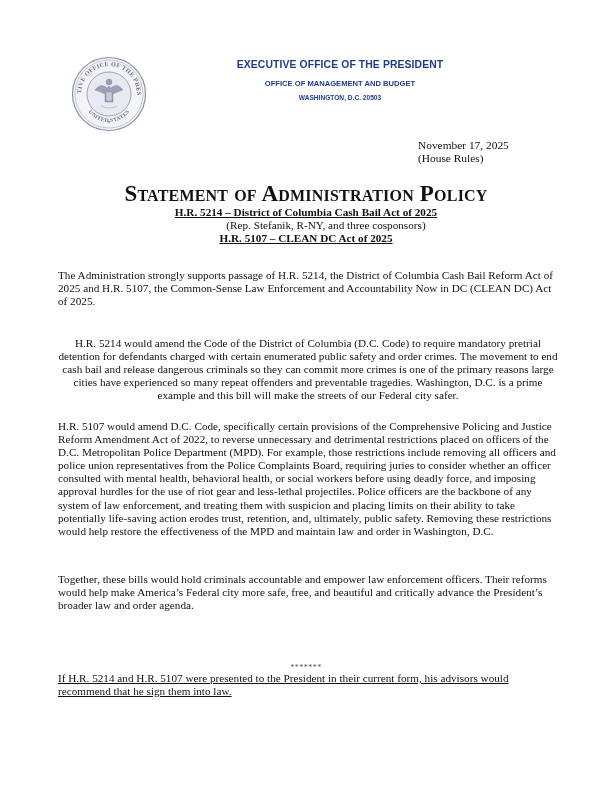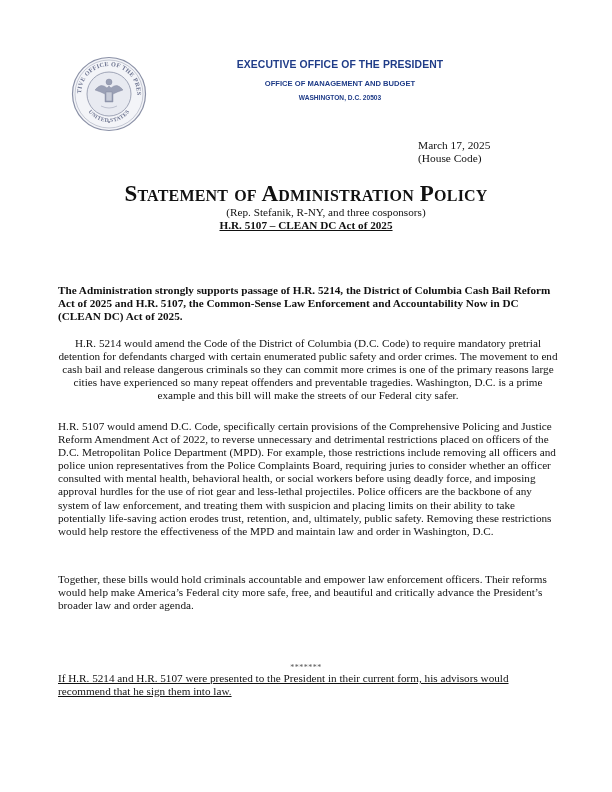"March 17, 2025" div { text: March -> November }
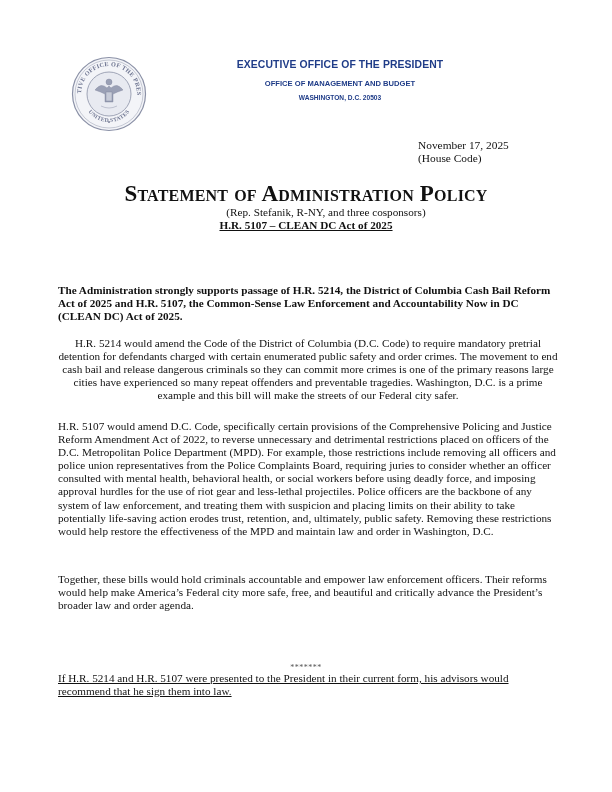"(House Code)" div { text: Code -> Rules }
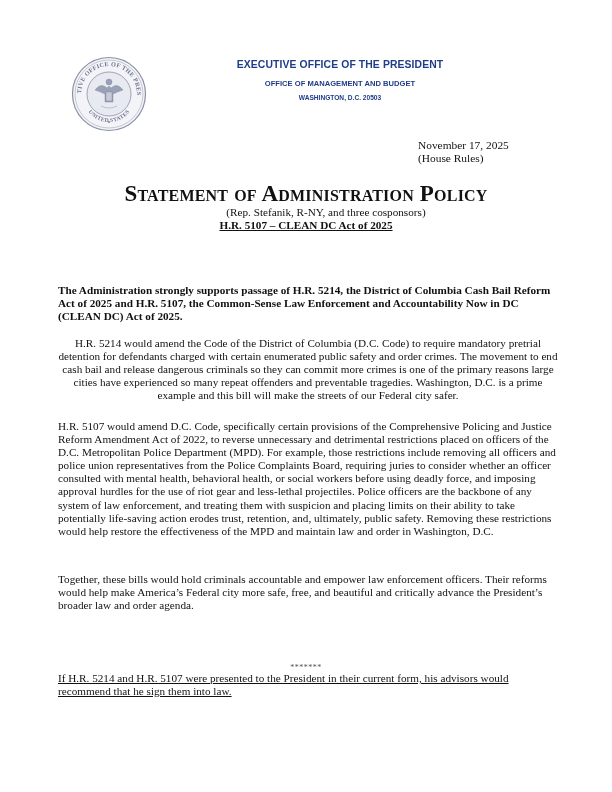"H.R. 5214 – District of" div.bill-title { html: none -> <div>H.R. 5214 – District of Columbia Cash Bail Act of 2025</div> }
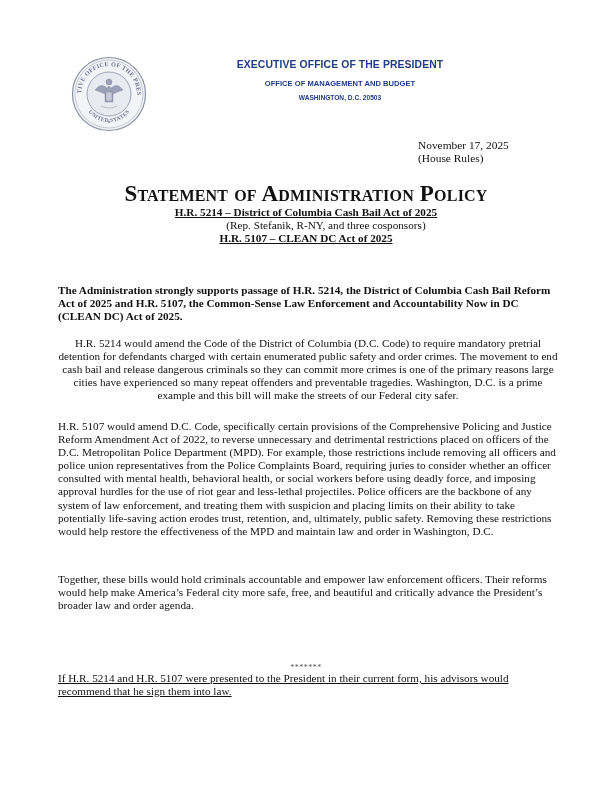"The Administration strongly supports" .p1 { font-weight: bold -> none; top: 284px -> 269px }
